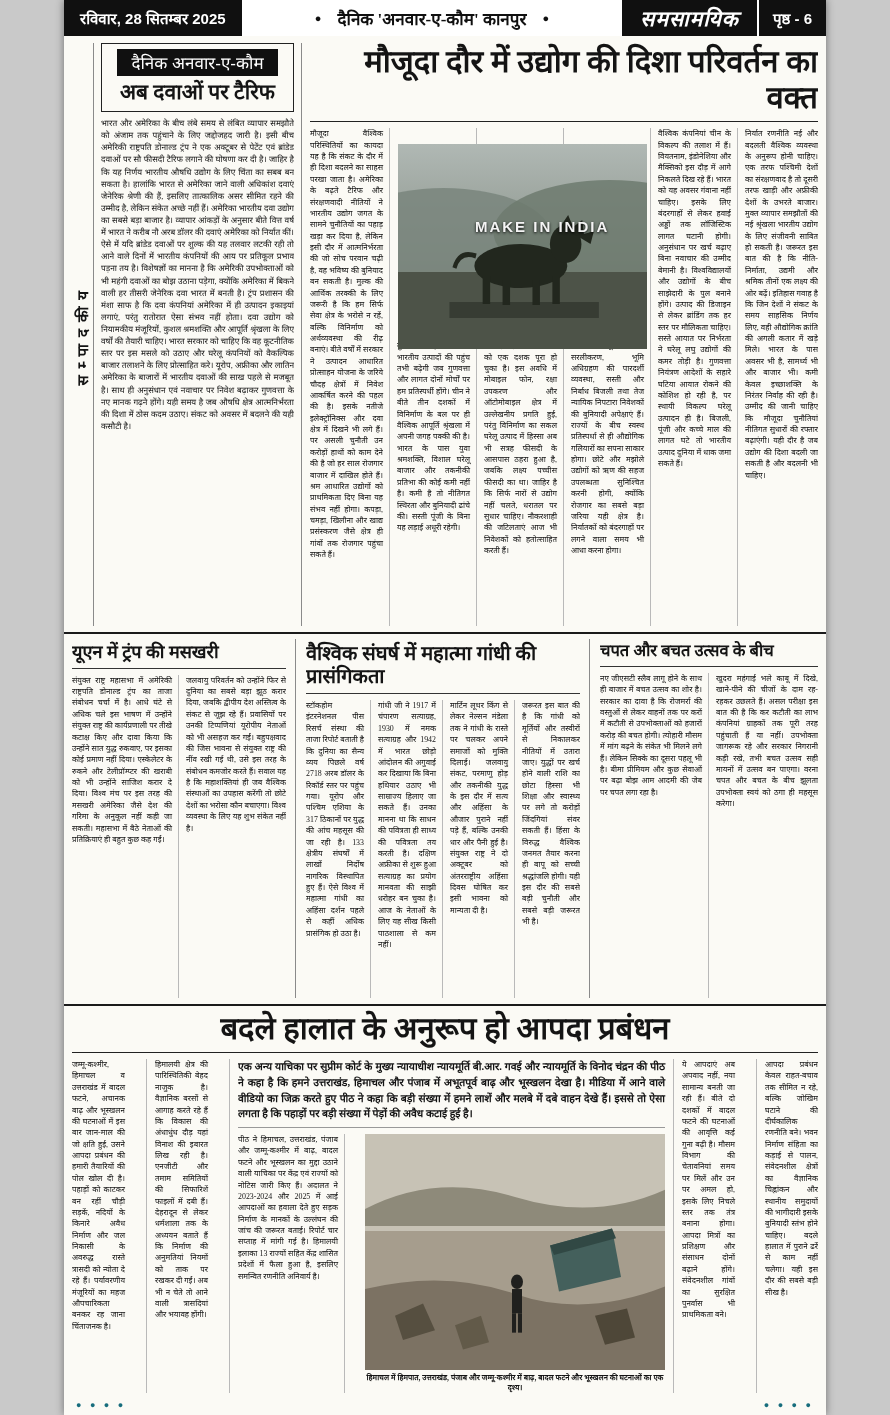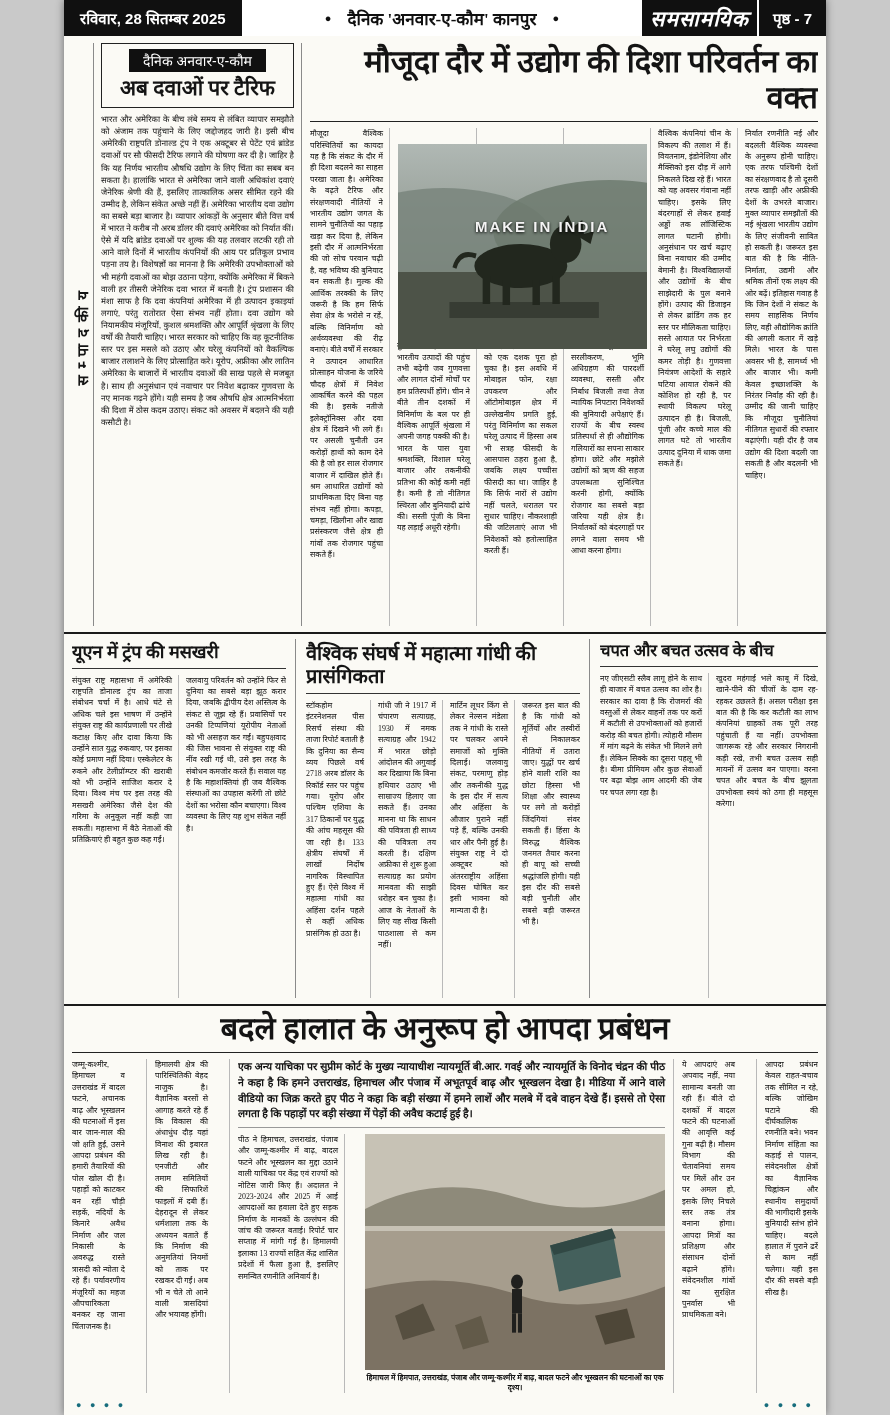"समसामयिक" .mast-section { padding: 0 8px -> 0 18px }
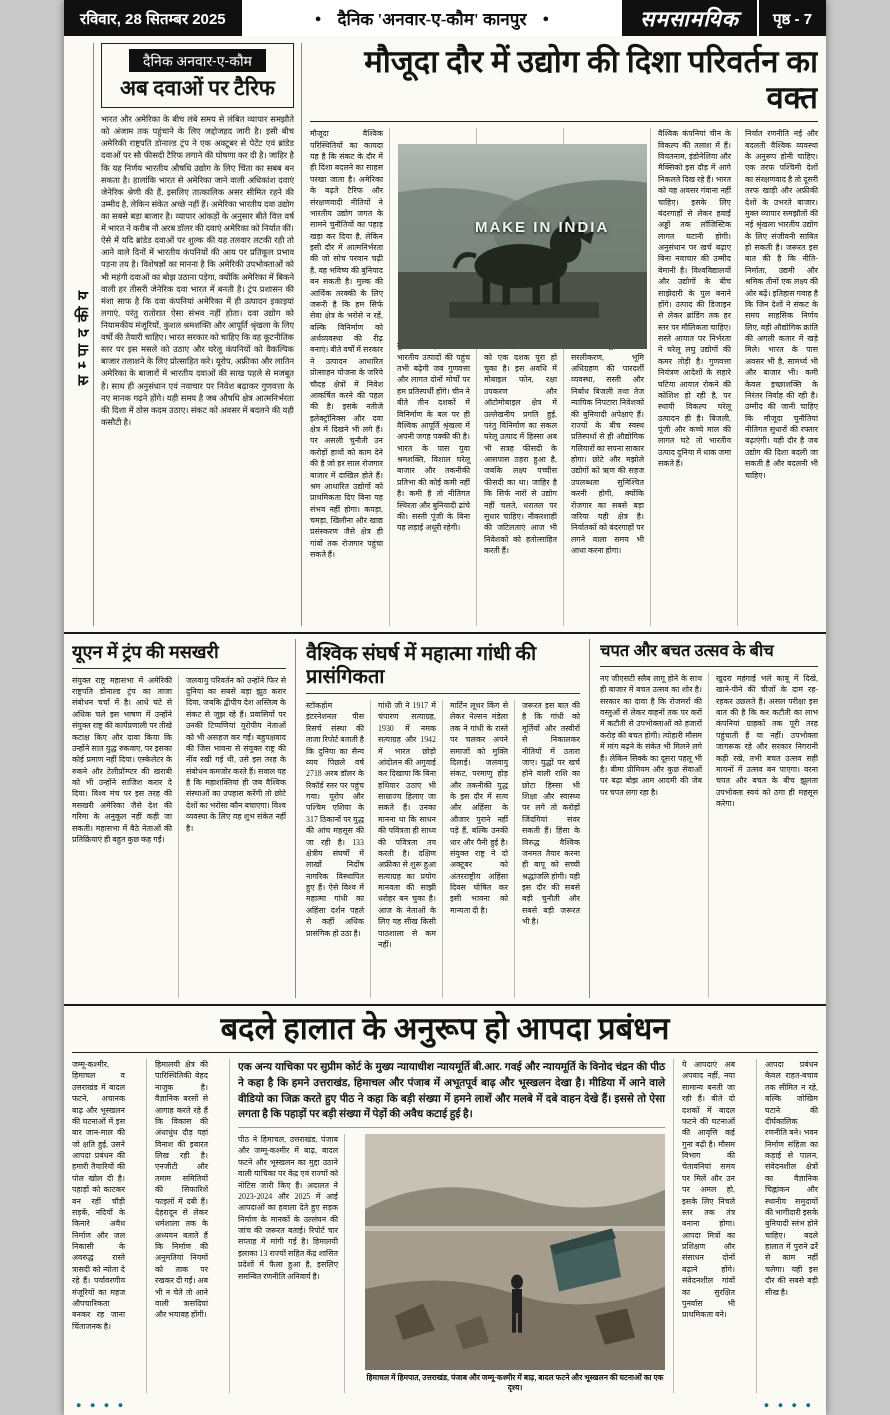"पृष्ठ - 7" div.mast-page { text: 7 -> 6 }
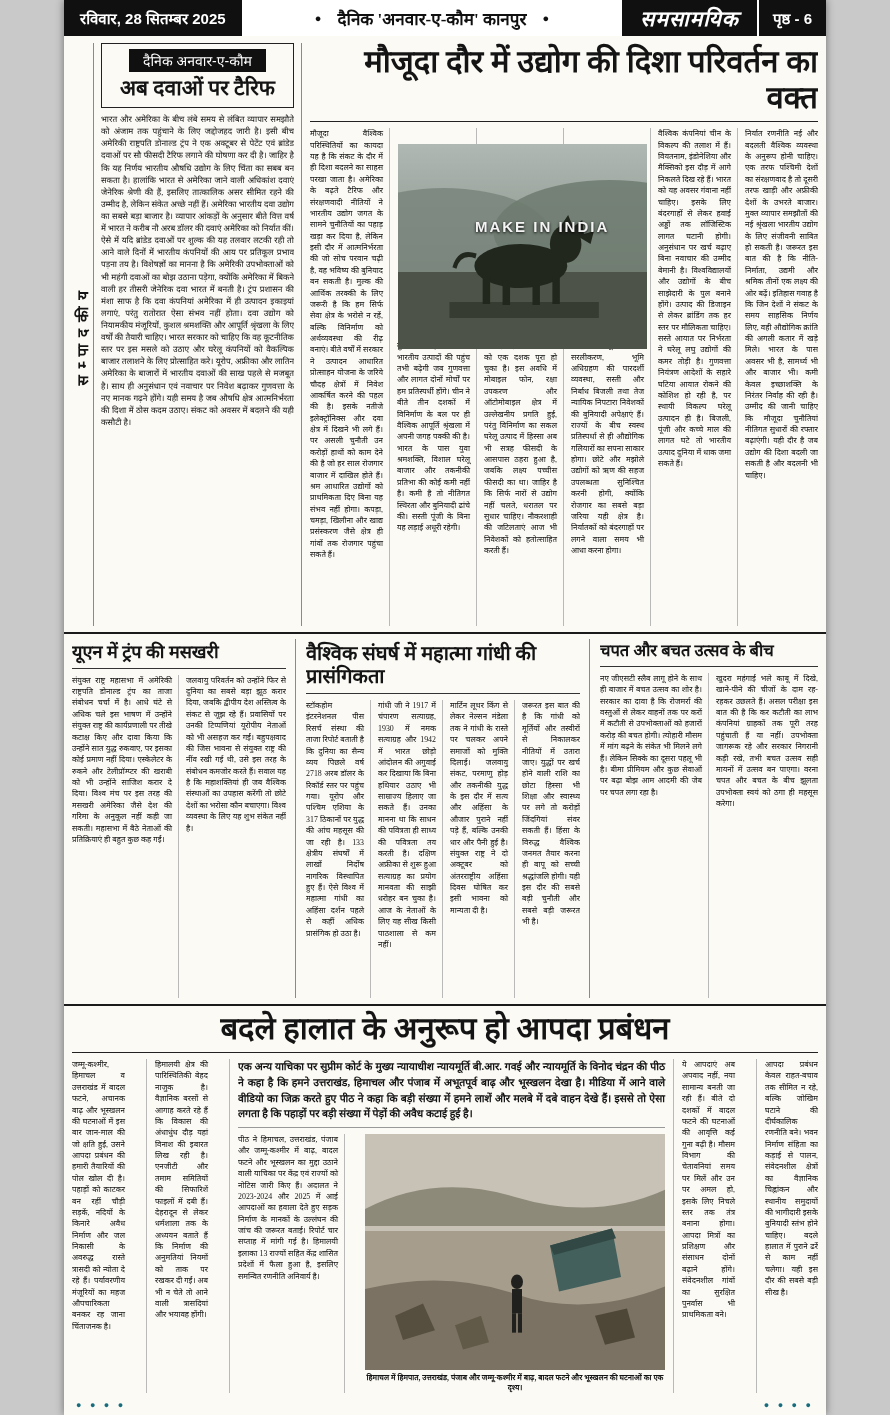"दैनिक अनवार-ए-कौम" .ed-mast { font-size: 14px -> 17px }
